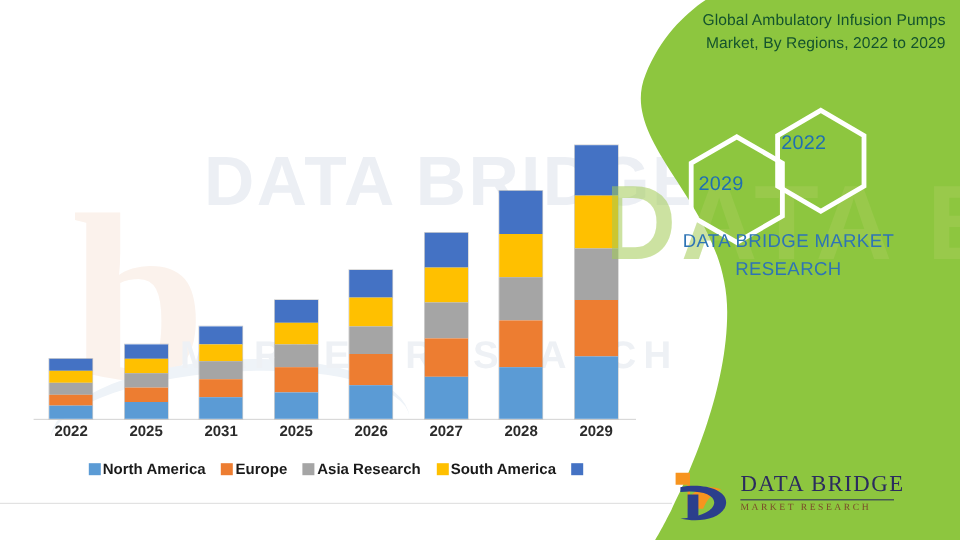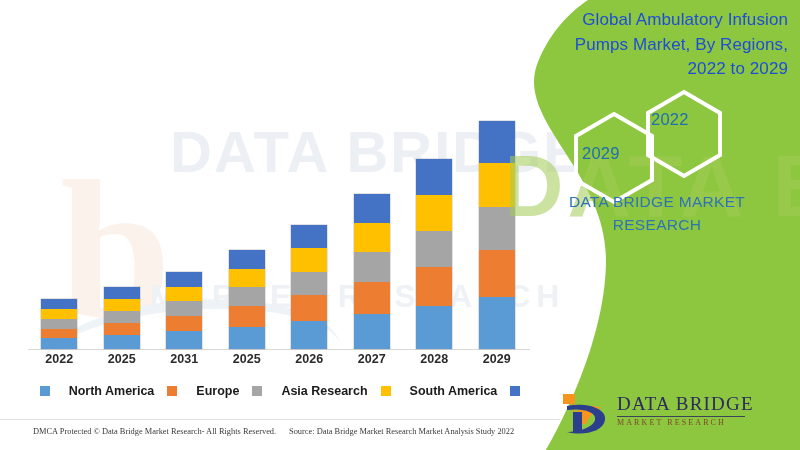"Global Ambulatory Infusion Pumps Market," .panel-title { color: #1d4ed8 -> #14532d; font-size: 17px -> 13px }
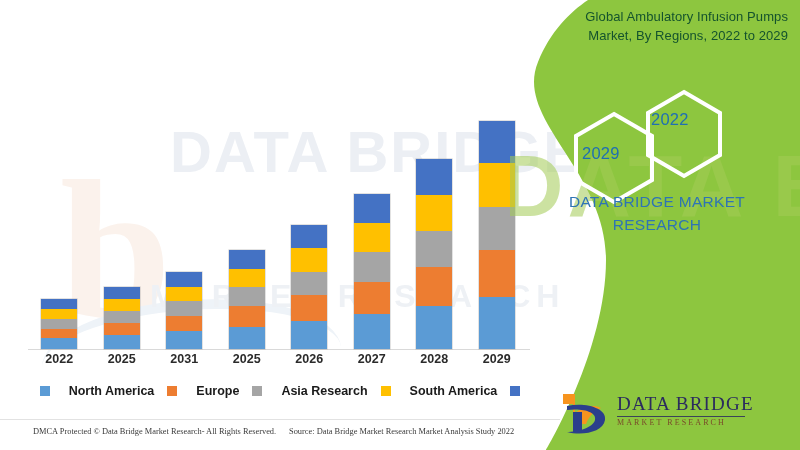"North America" .legend-item { gap: 19px -> 2px }
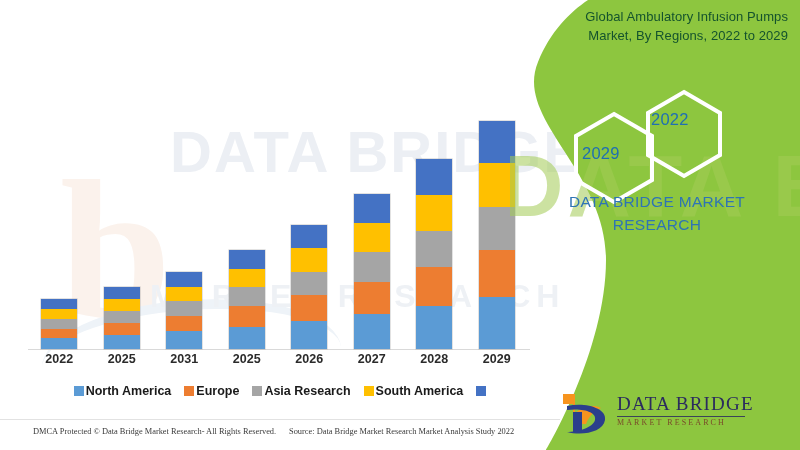"DMCA Protected © Data Bridge" div.footer { html: <div> <span>DMCA Protected © Data Bridge Market Research- All Rights Reserved.</span> <span>Source: Data Bridge Market Research Market Analysis Study 2022</span> </div> -> none }
